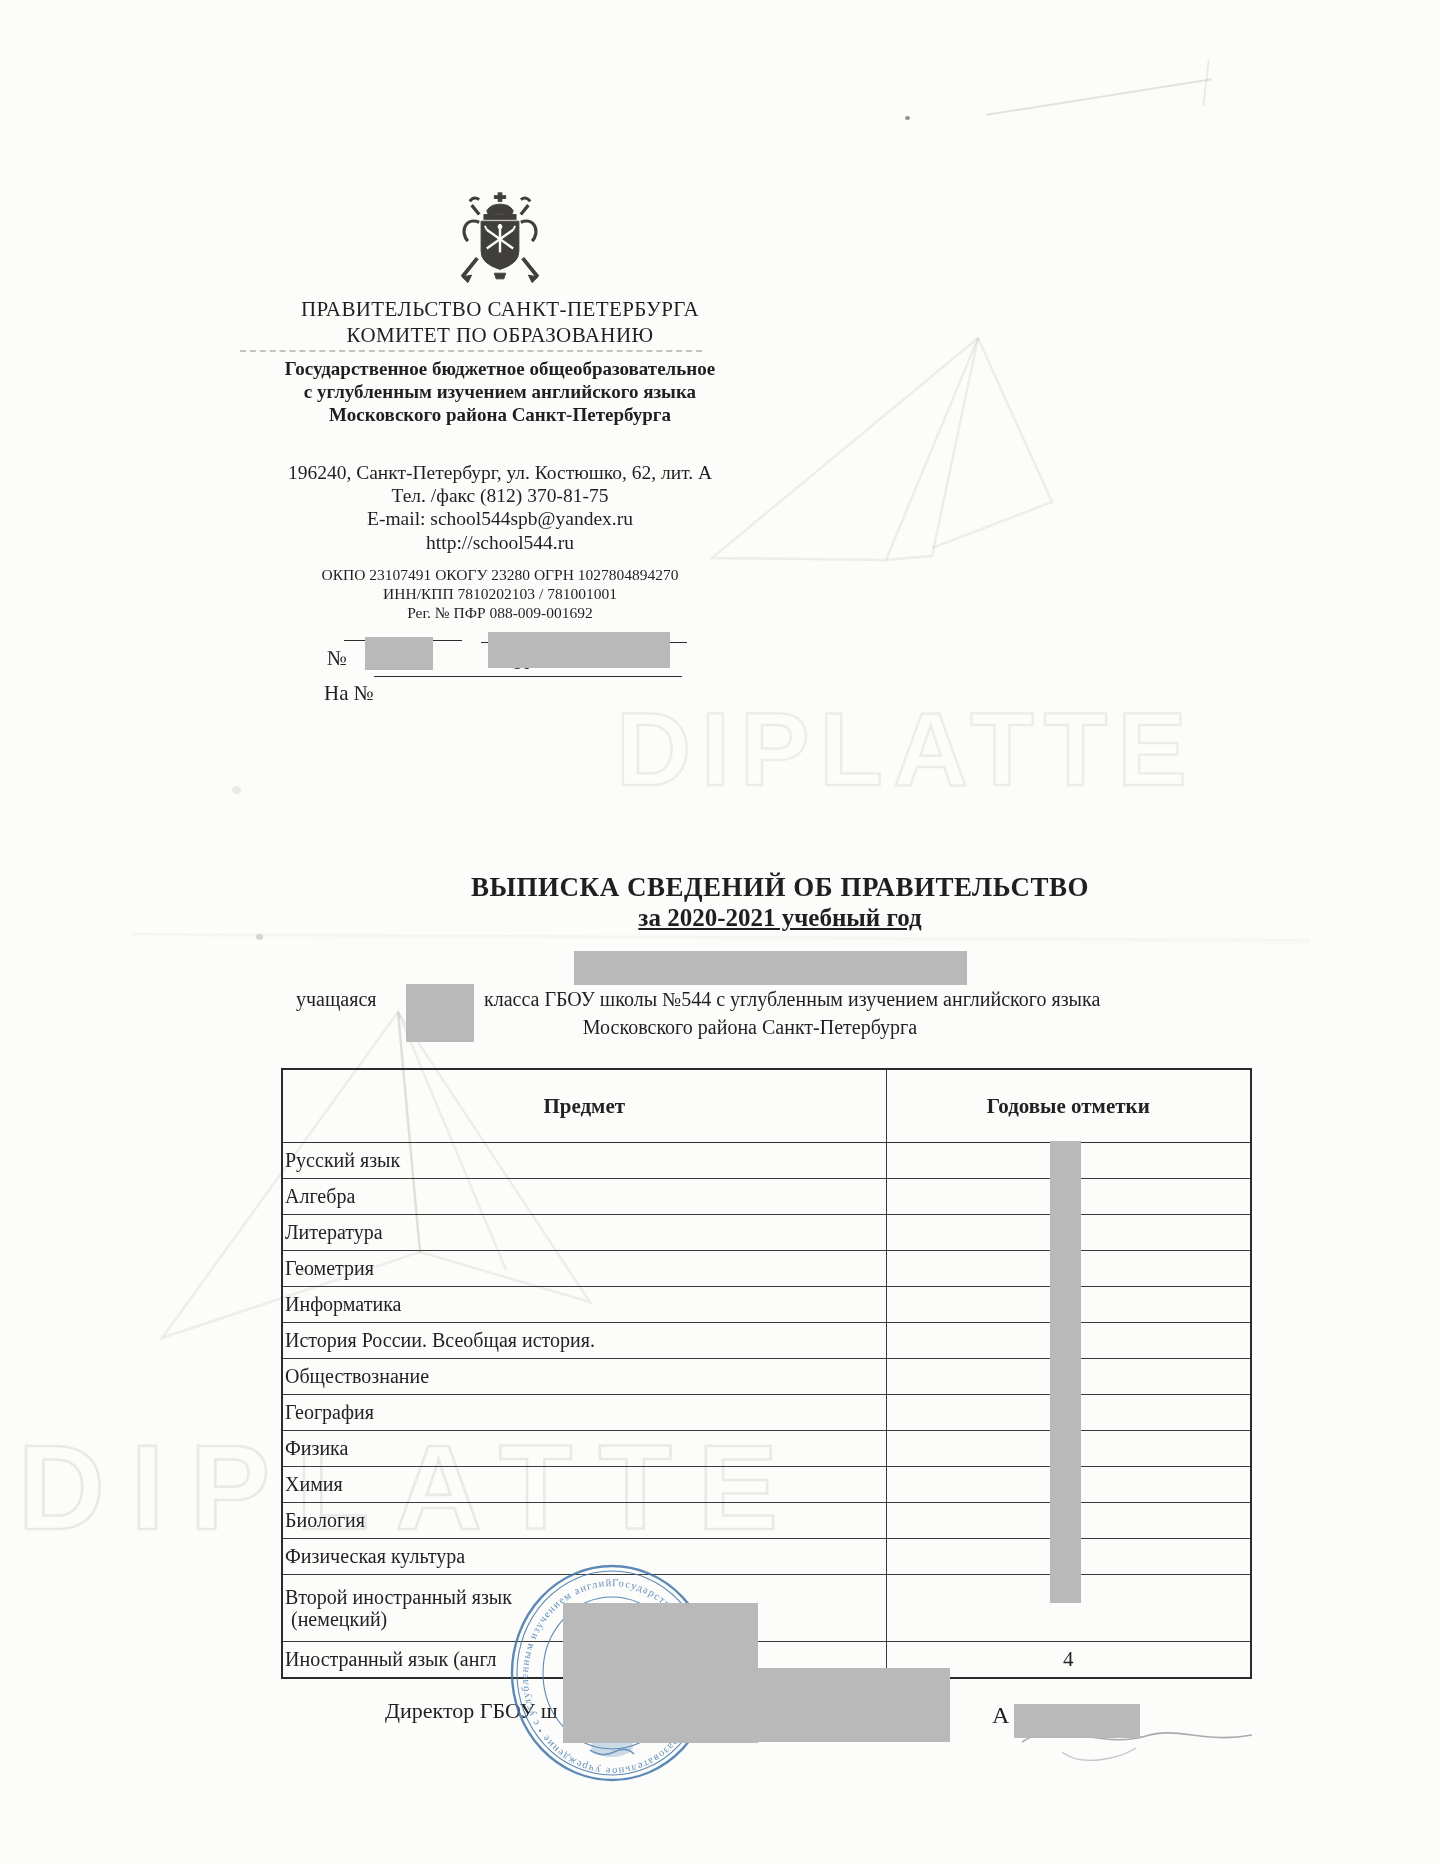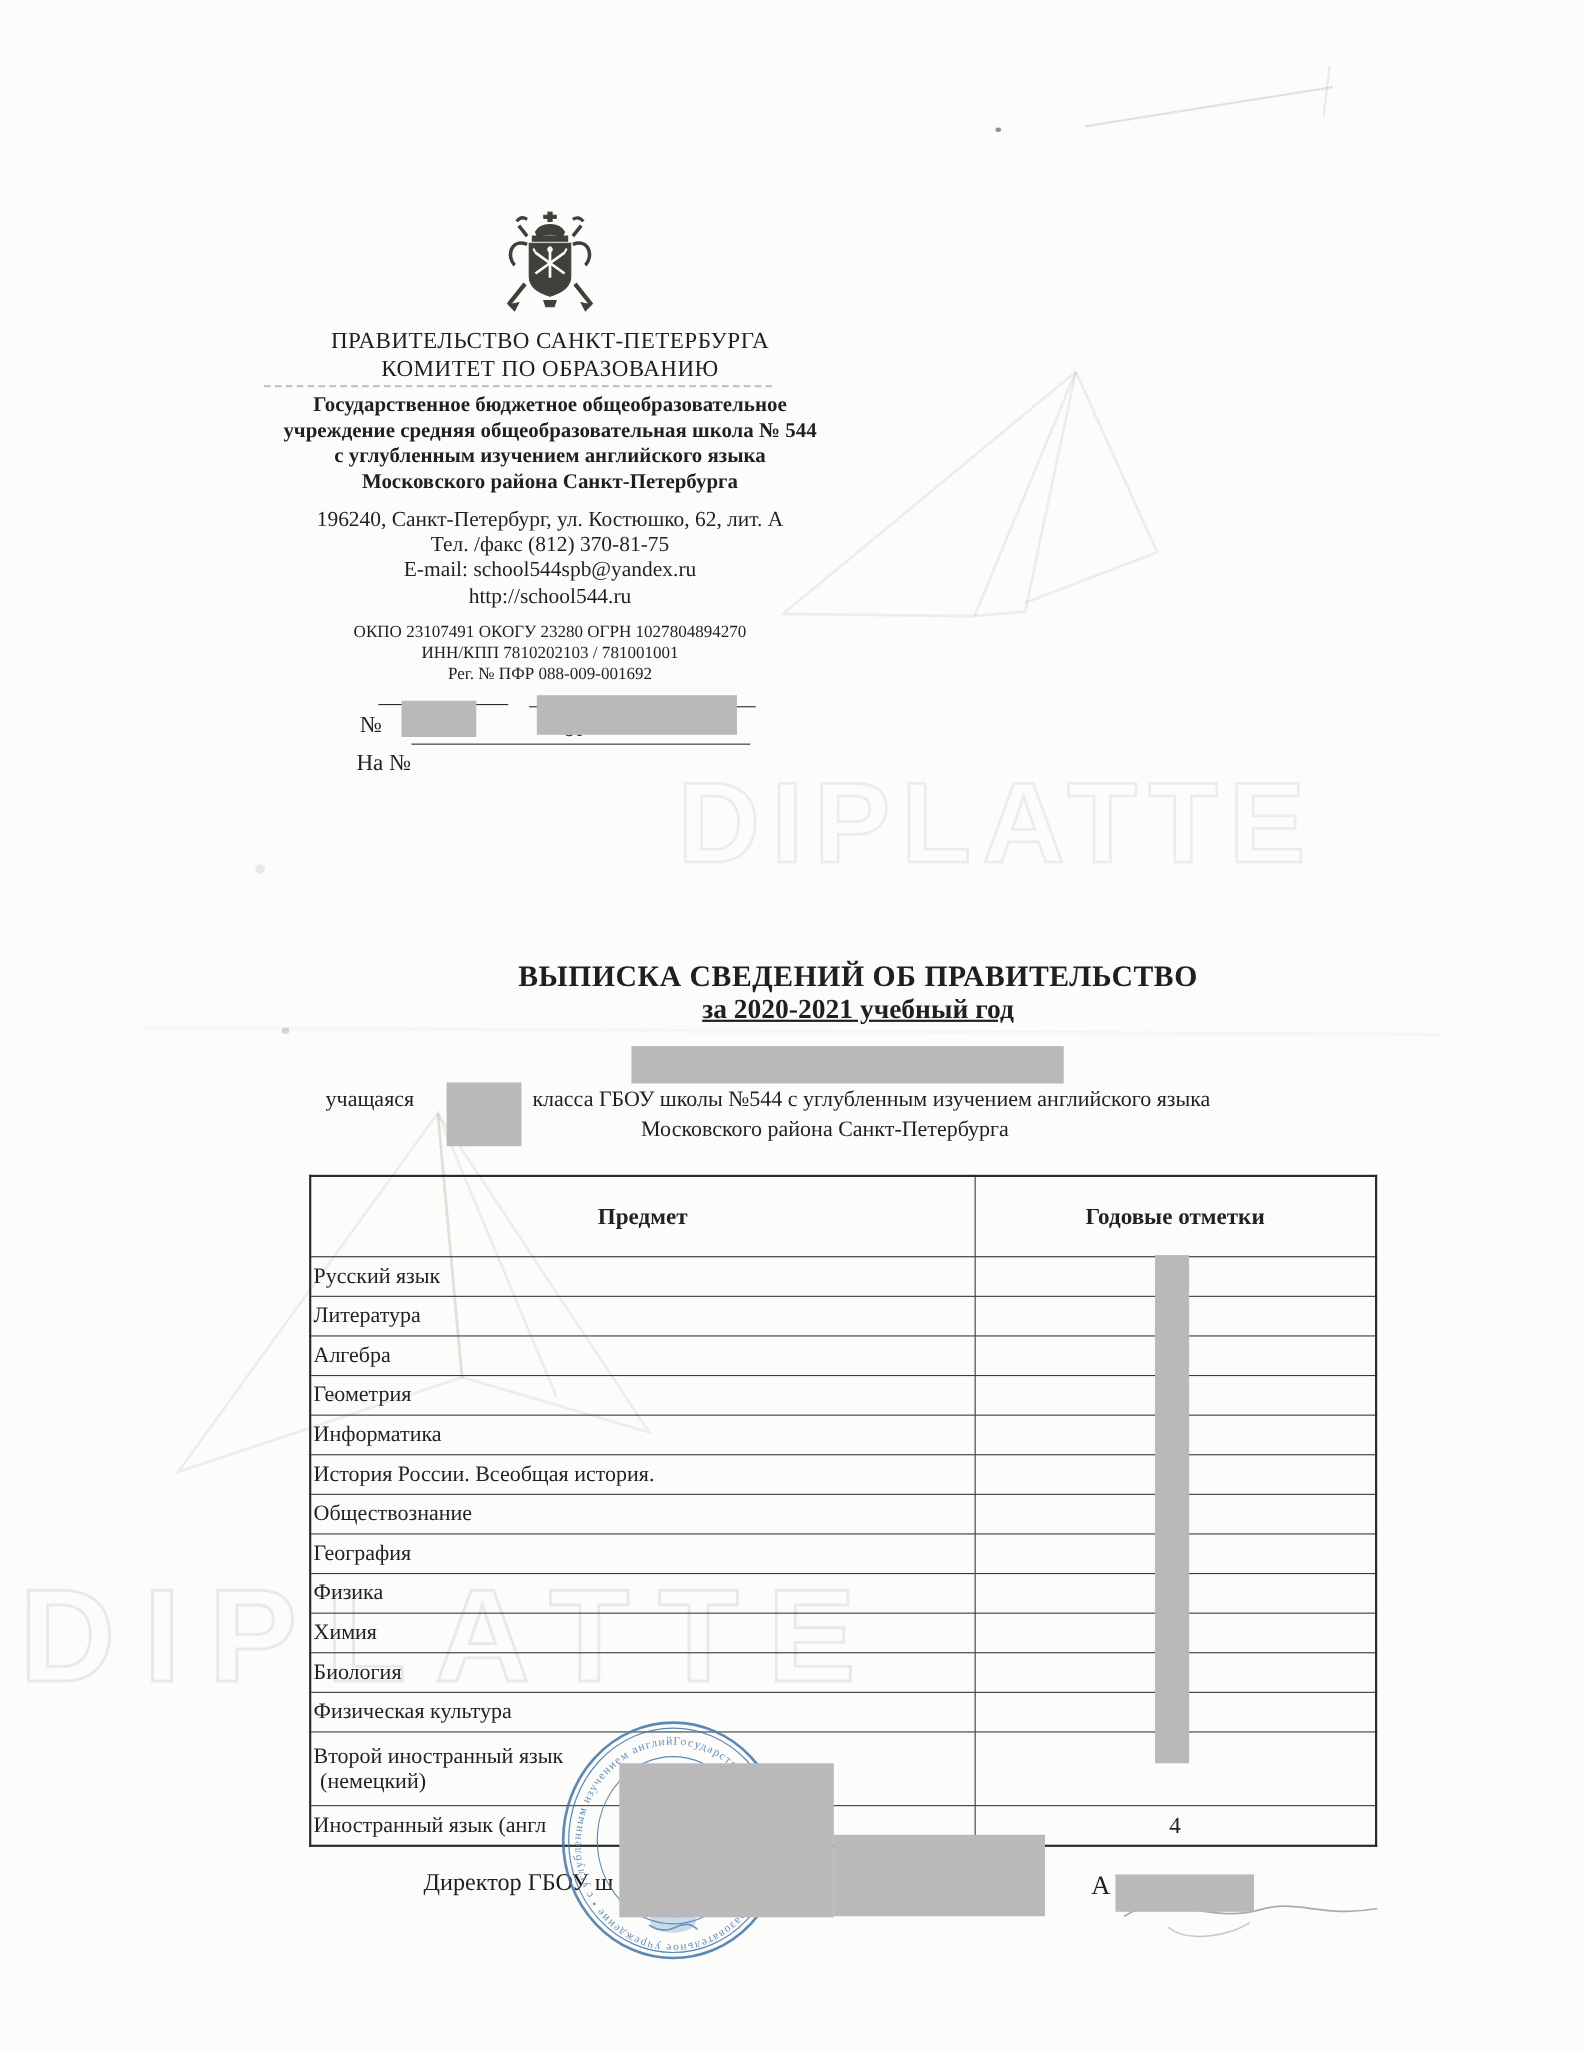"учреждение средняя общеобразовательная" div { html: <div>учреждение средняя общеобразовательная школа № 544</div> -> none }
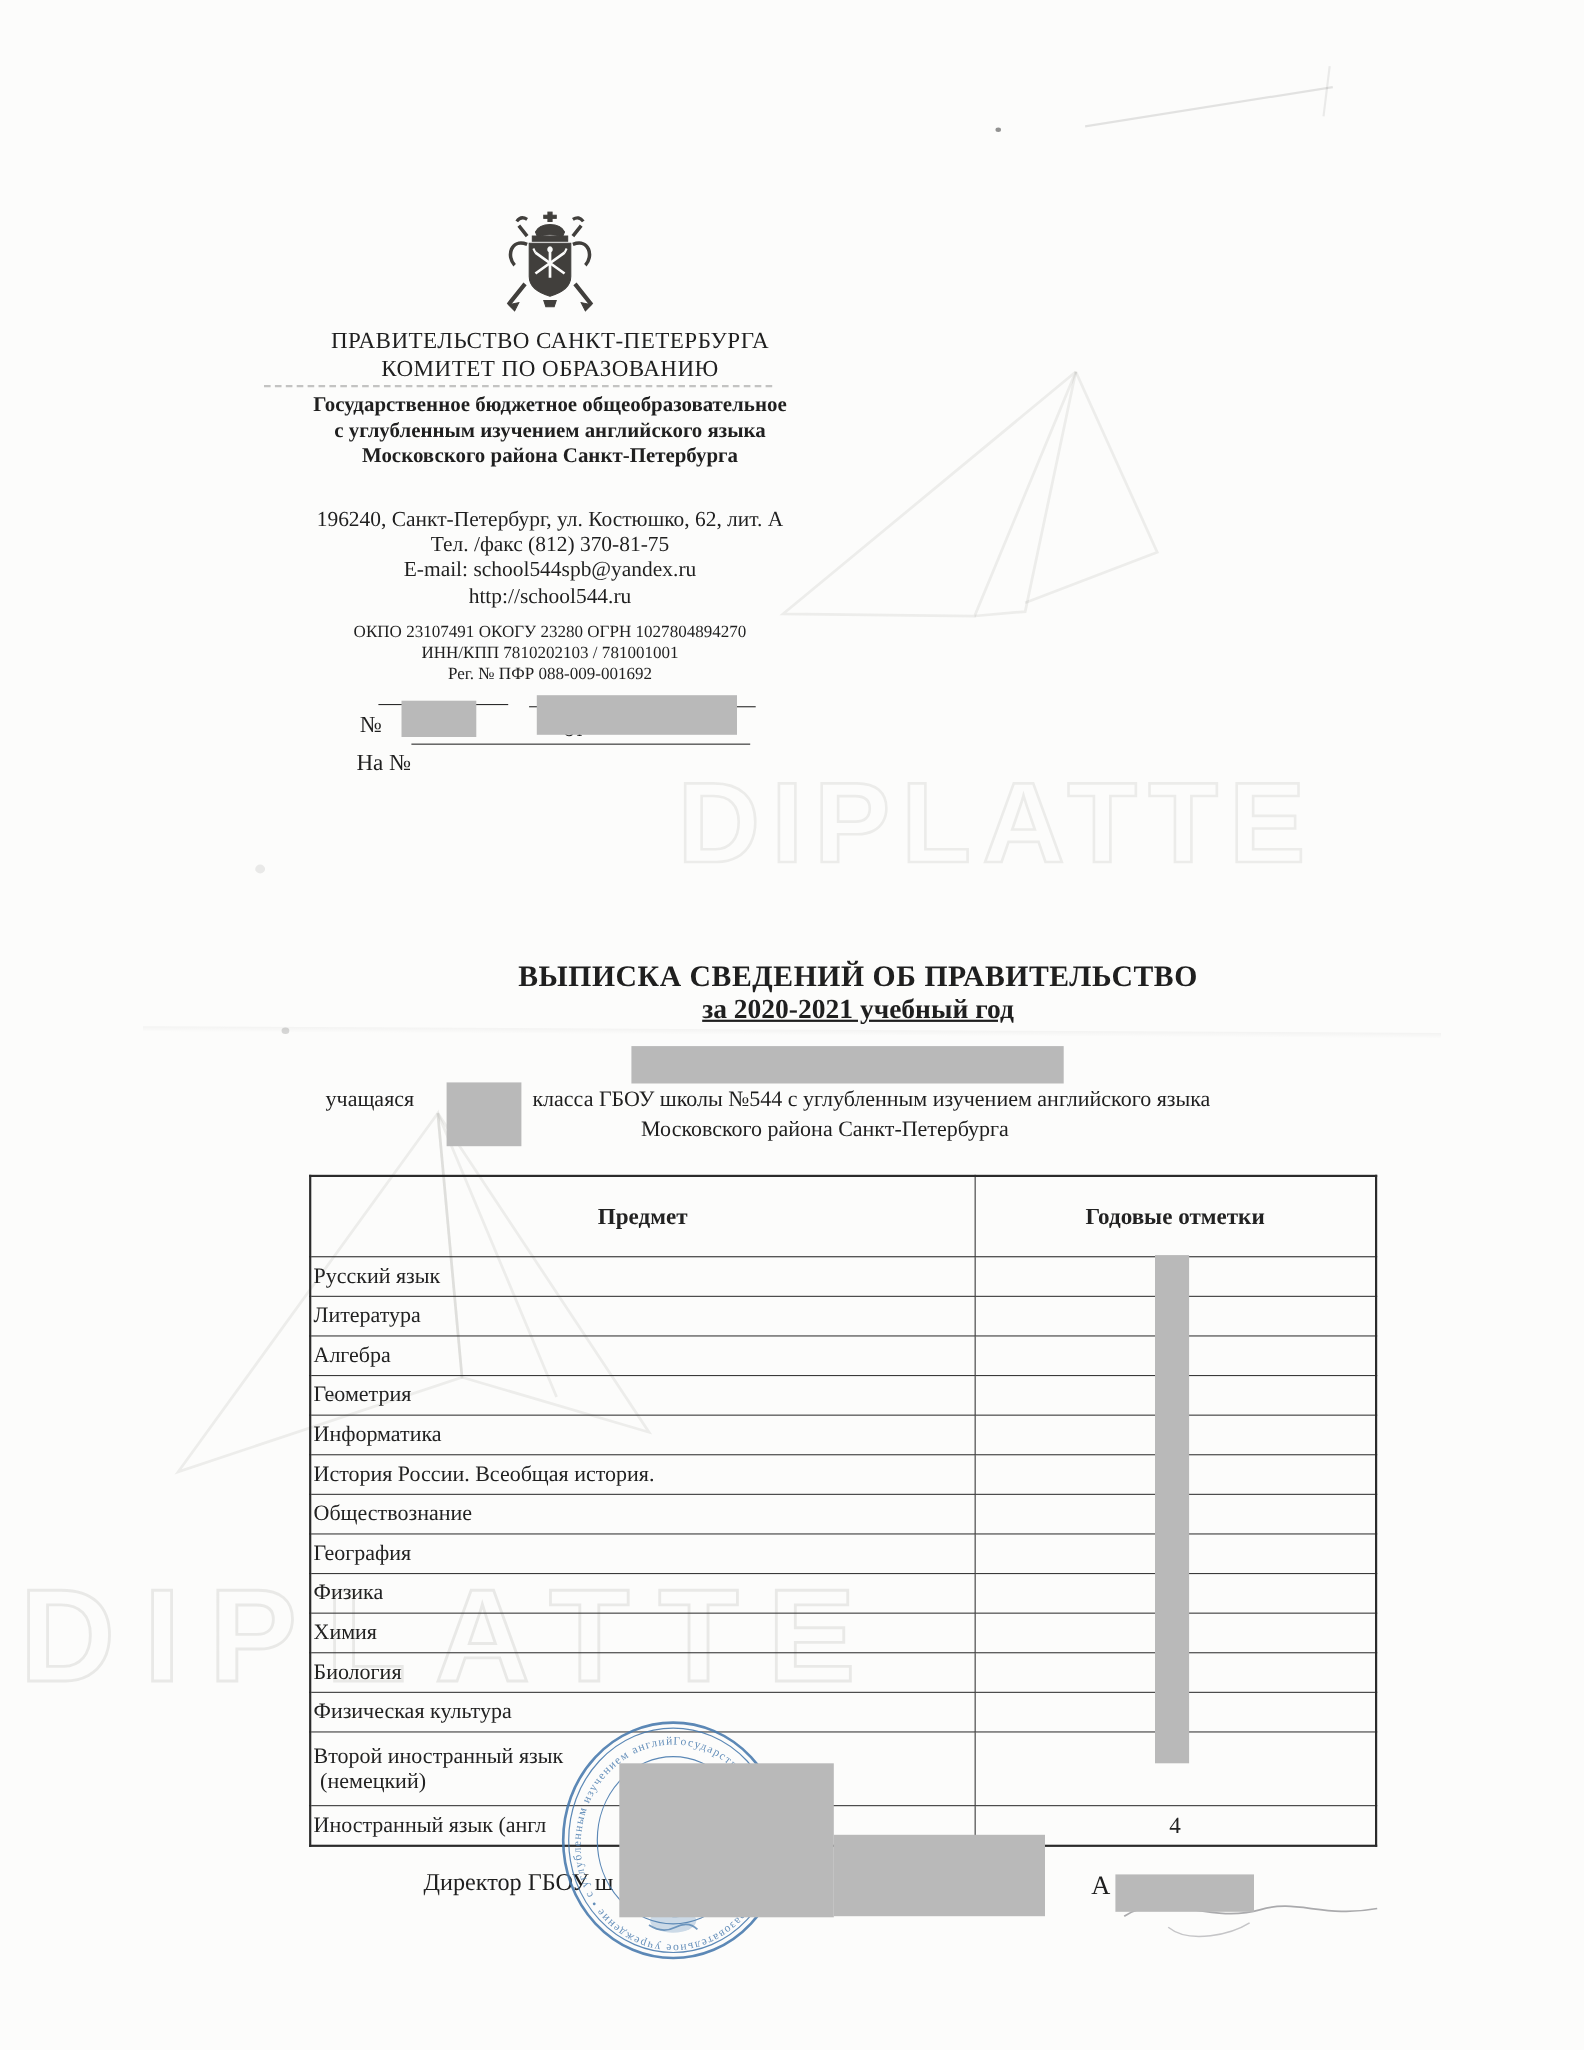"Литература" tr { order: before "Алгебра" -> after "Алгебра" }
